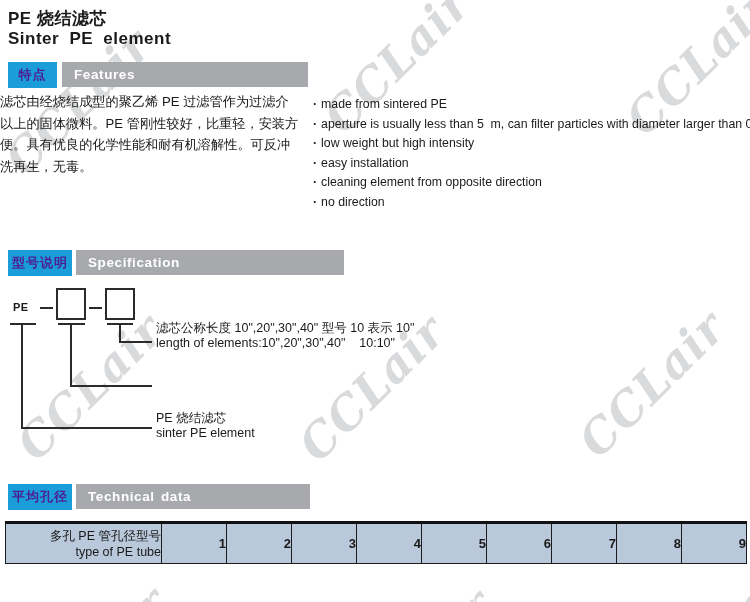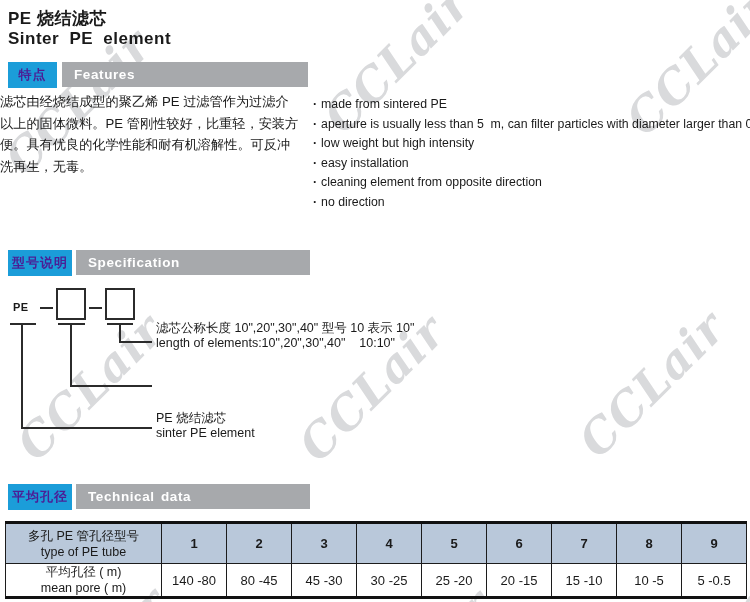"Specification" .bar-spec { width: 234px -> 268px }
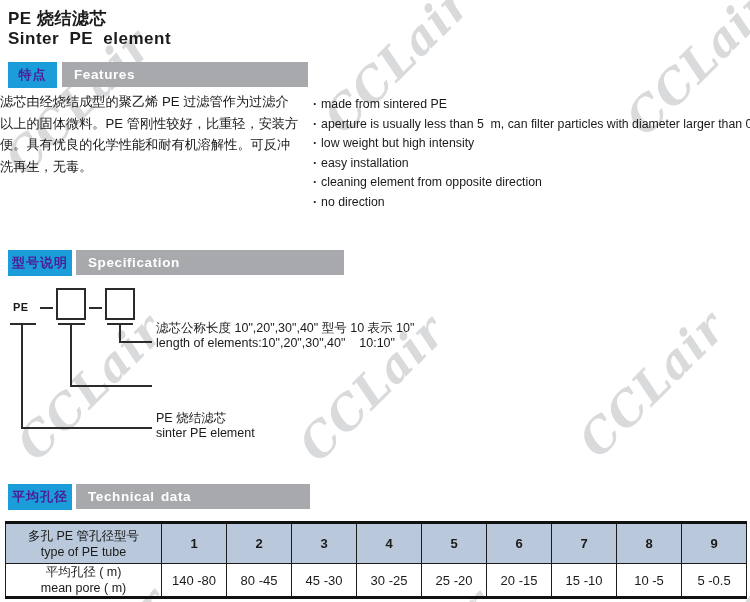"多孔 PE 管孔径型号" .ttable { text-align: center -> right }
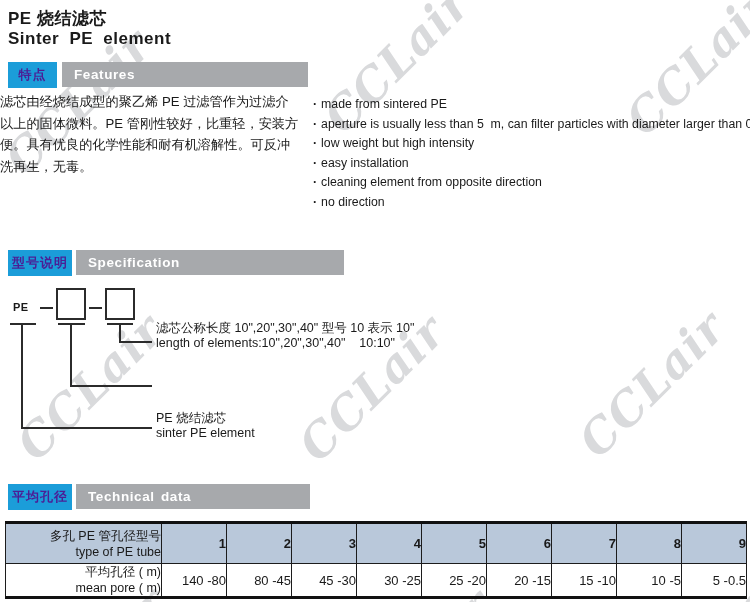"平均孔径 ( m)" tr.dat { html: <tr> <td><div>平均孔径 ( m)</div><div>mean pore ( m)</div></td> <td>140 -80</td> <td>80 -45</td> <td>45 -30</td> <td>30 -25</td> <td>25 -20</td> <td>20 -15</td> <td>15 -10</td> <td>10 -5</td> <td>5 -0.5</td> </tr> -> none }
